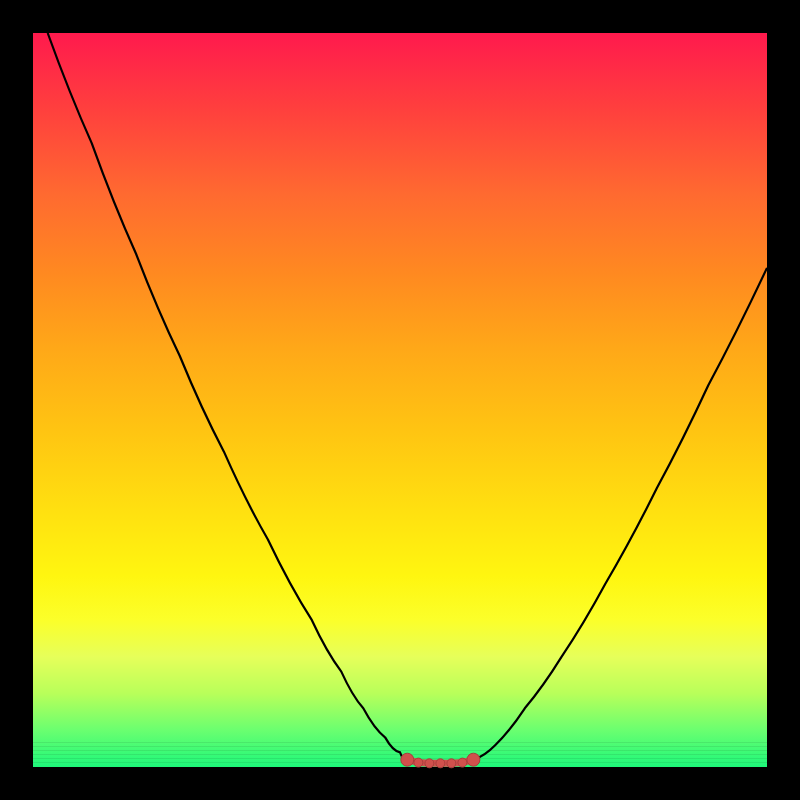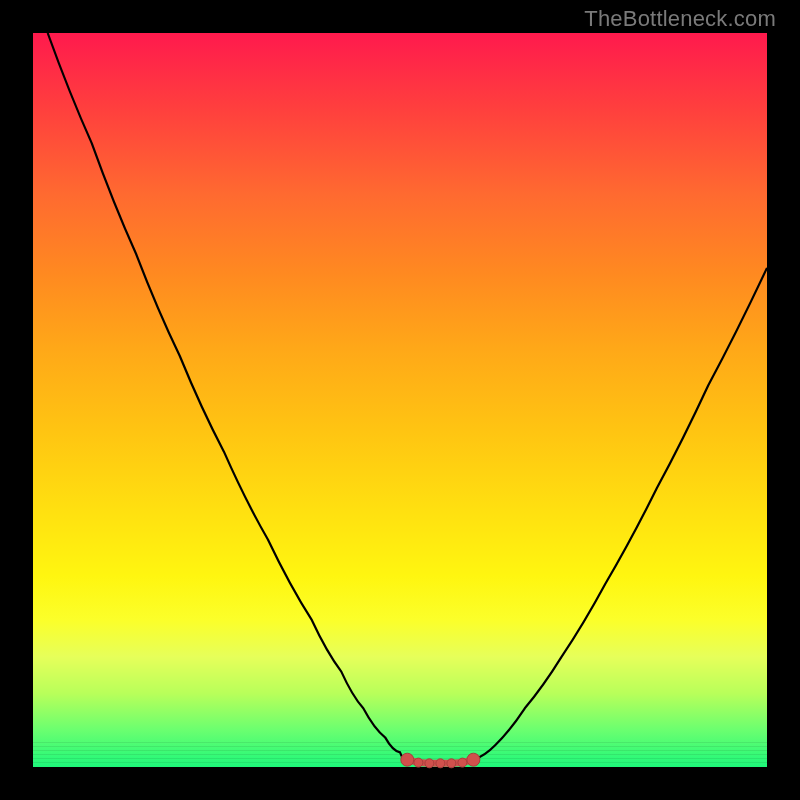"TheBottleneck.com" div.watermark { html: <div>TheBottleneck.com</div> -> none }
